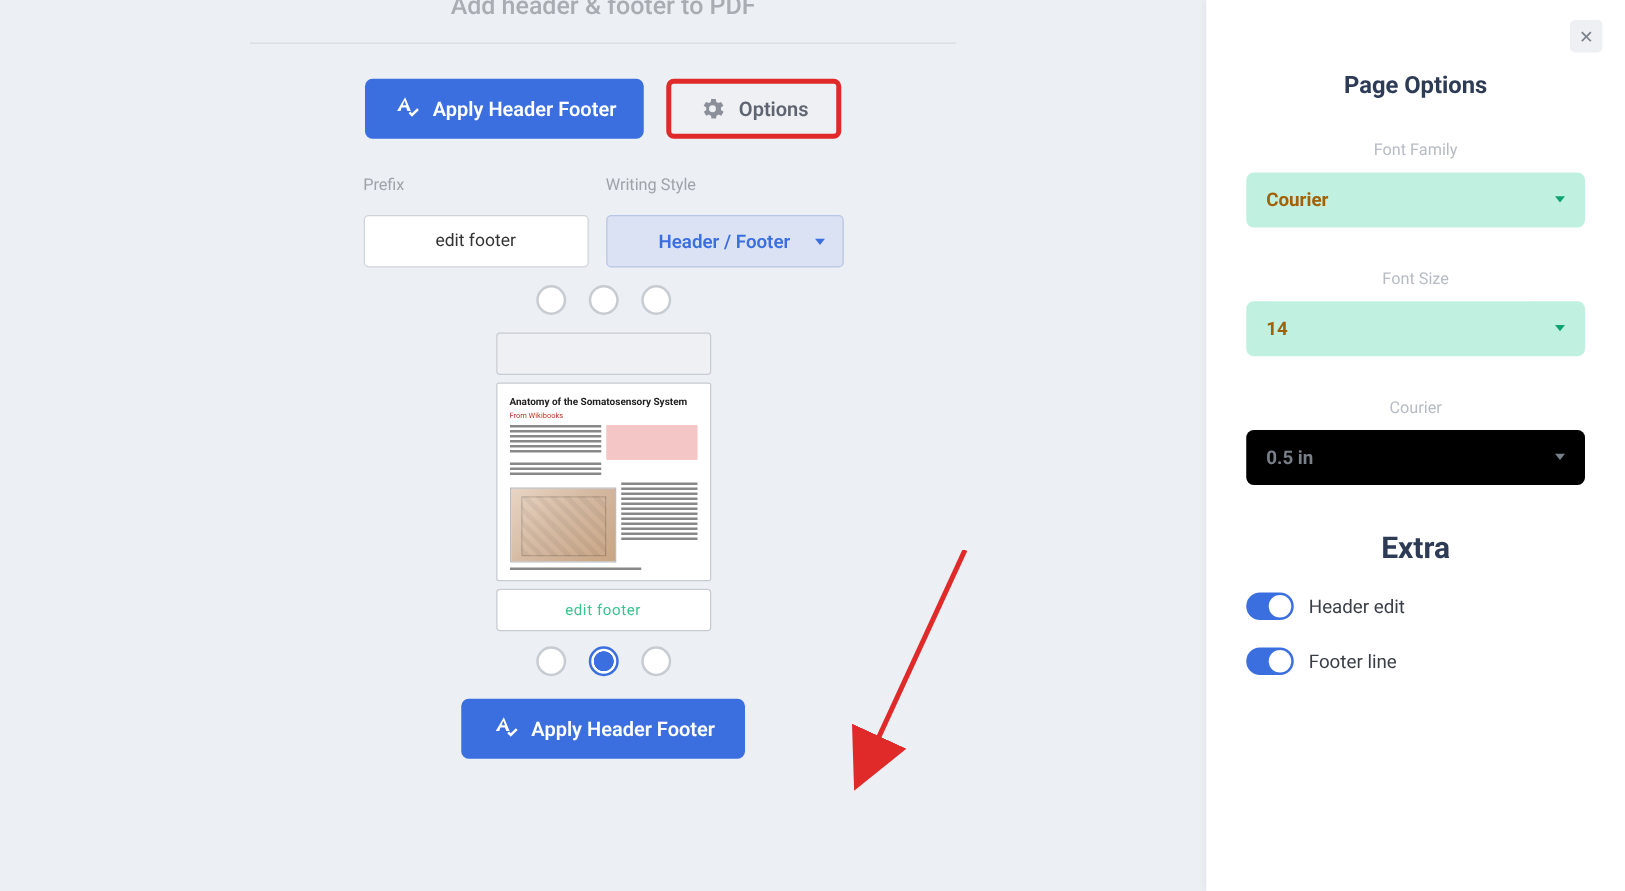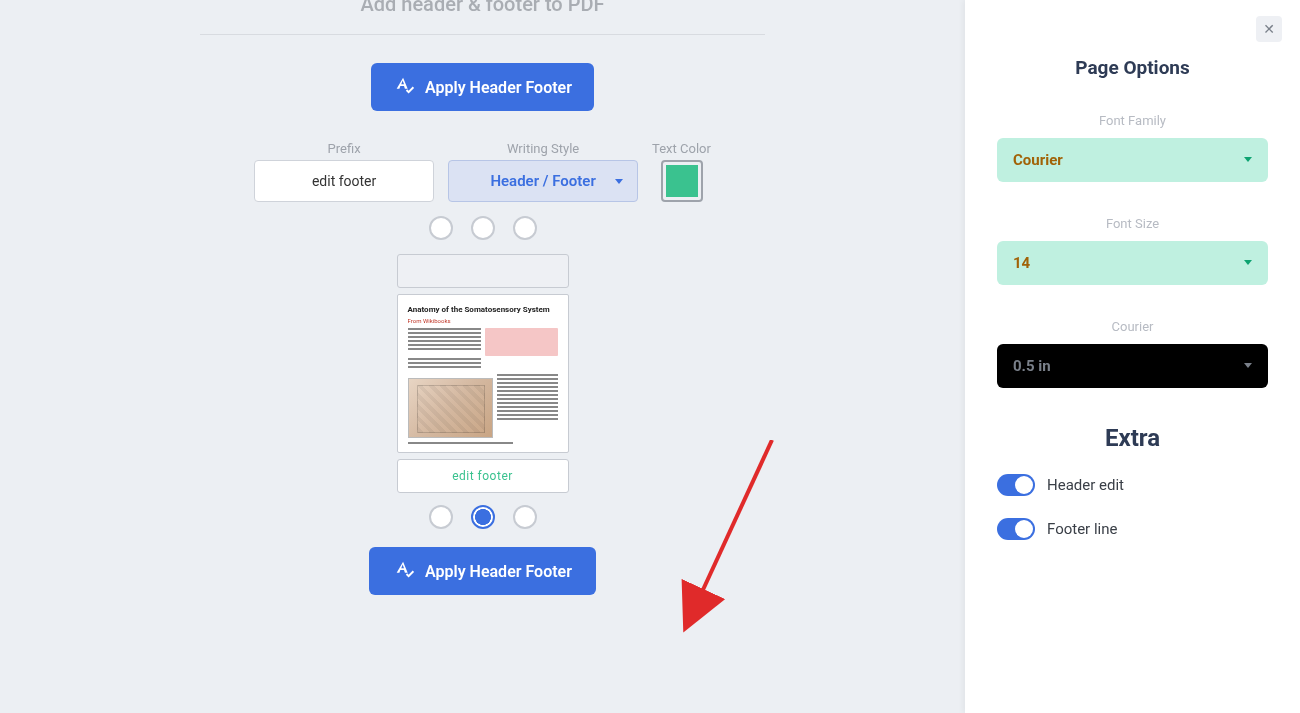"Options" button.tab-btn { html: none -> <button> <svg> <path></path> </svg> <span>Options</span> </button> }
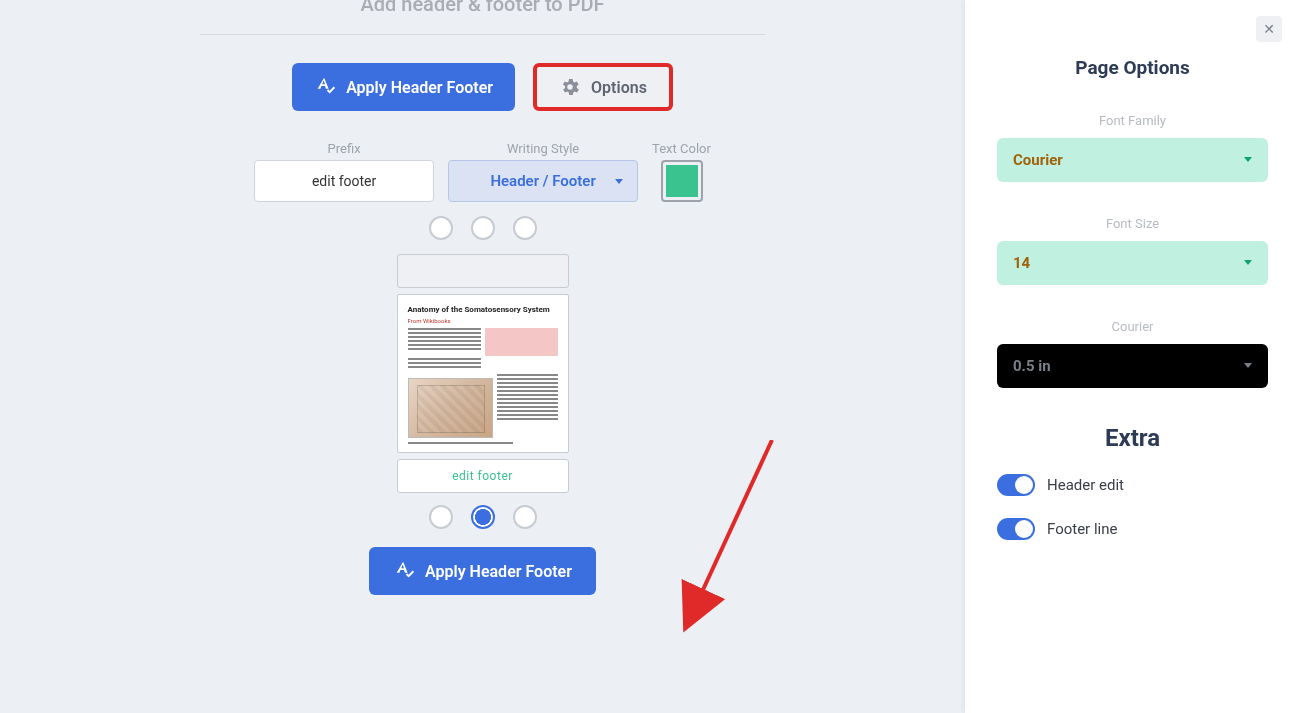"Prefix" .cfg-col { align-items: center -> none; gap: 4px -> 16px }
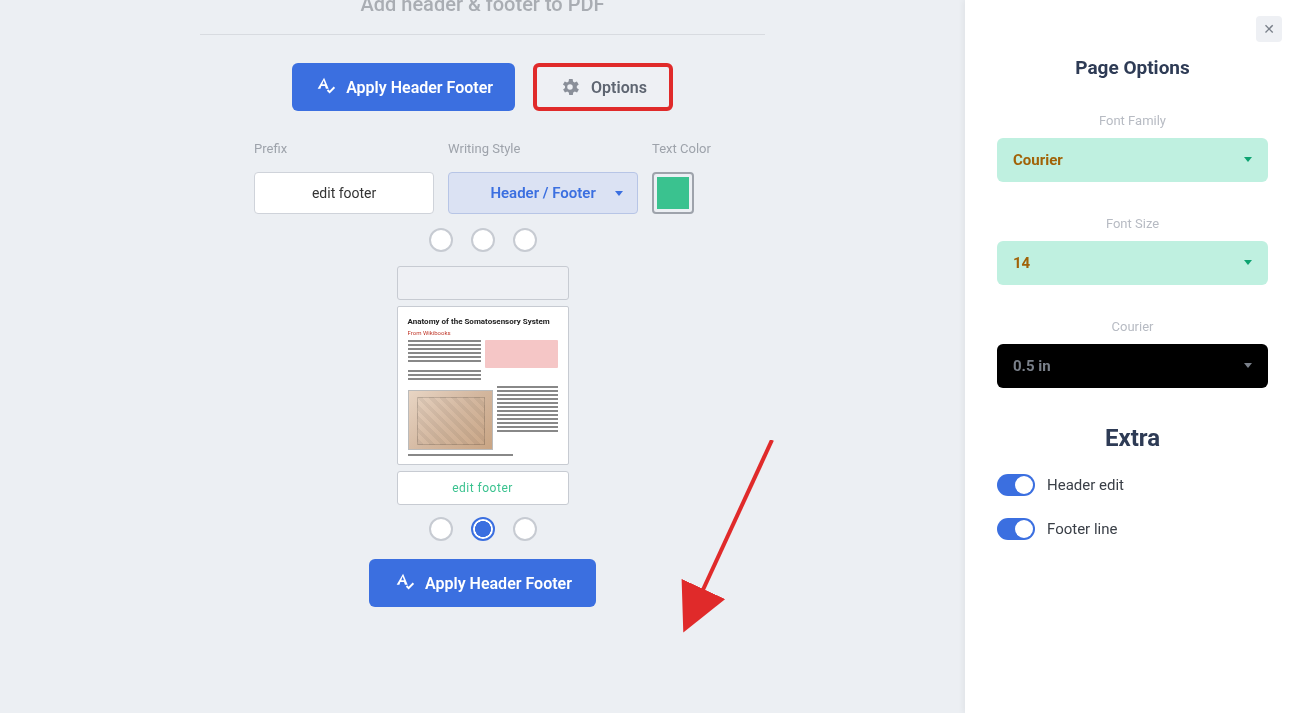"Text Color" div.cfg-col { html: <div> <span>Text Color</span> <div> <div></div> </div> </div> -> none }
